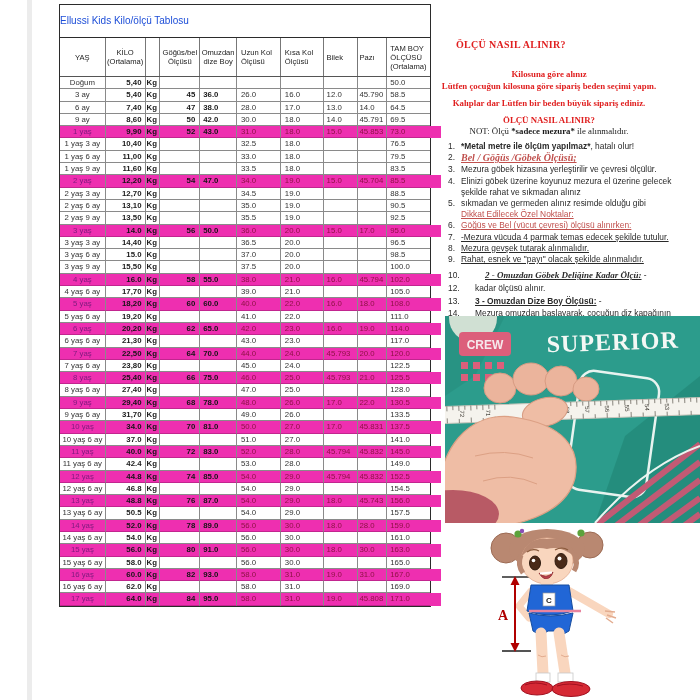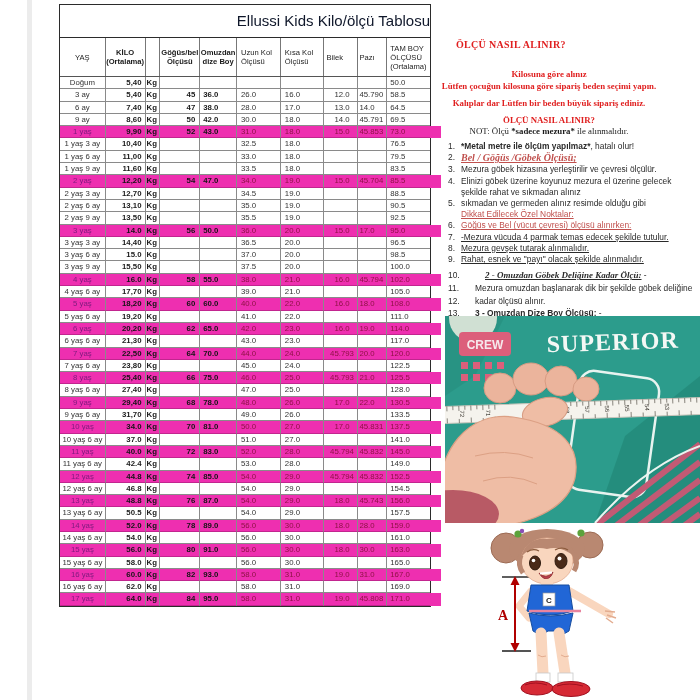"Ellussi Kids Kilo/ölçü Tablosu" #table-title { color: #0f172a -> #1d4ed8; font-size: 15px -> 10px; text-align: right -> left }
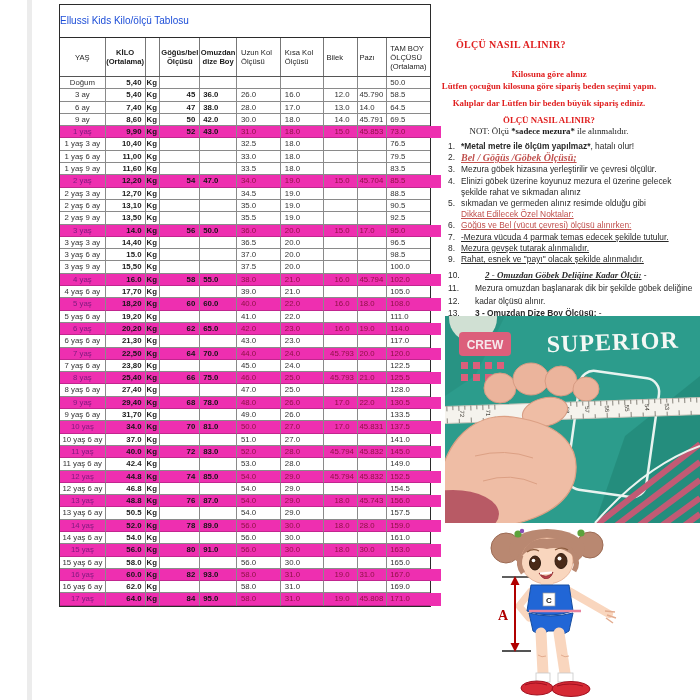"KİLO" .hcell.c1,.hcell.c3,.hcell.c4 { font-weight: 700 -> 400 }
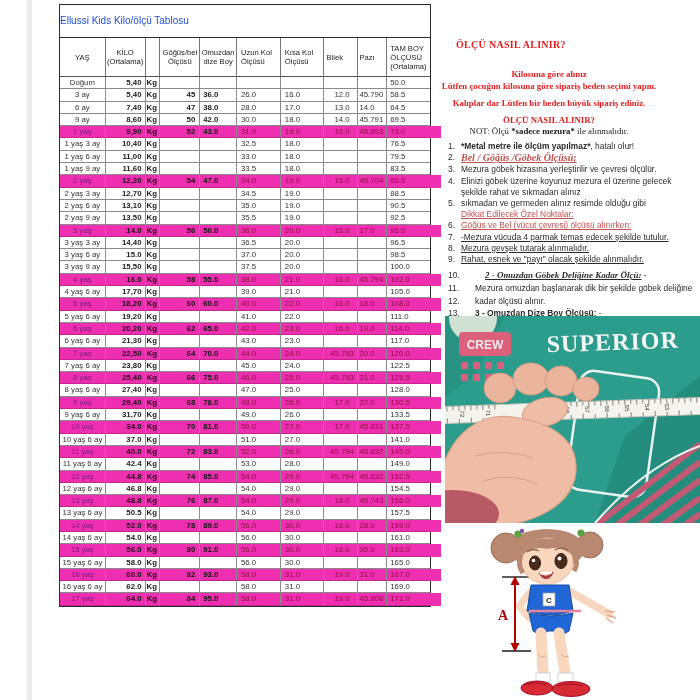"12.0" .c7 { text-align: center -> none }
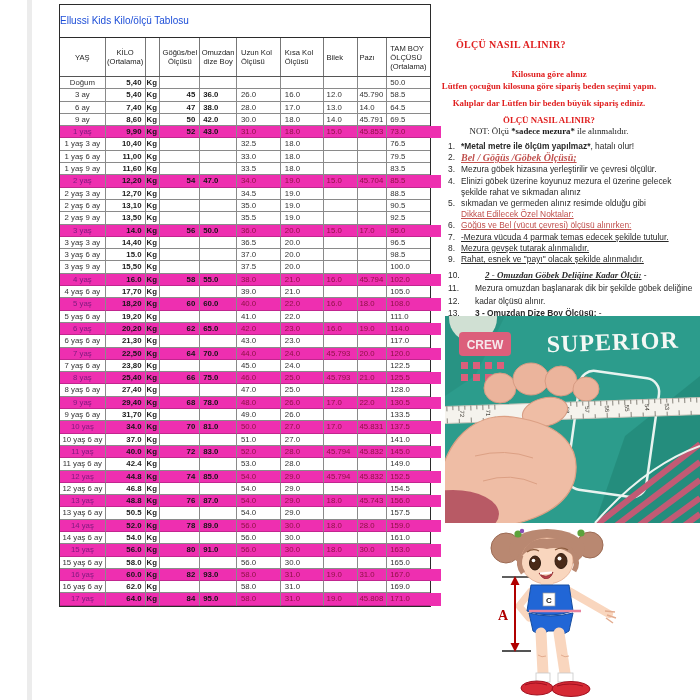"11." div.li { html: <div> <span>11.</span> <span><span>Mezura omuzdan başlanarak dik bir şekilde göbek deliğine</span></span> </div> -> none }
